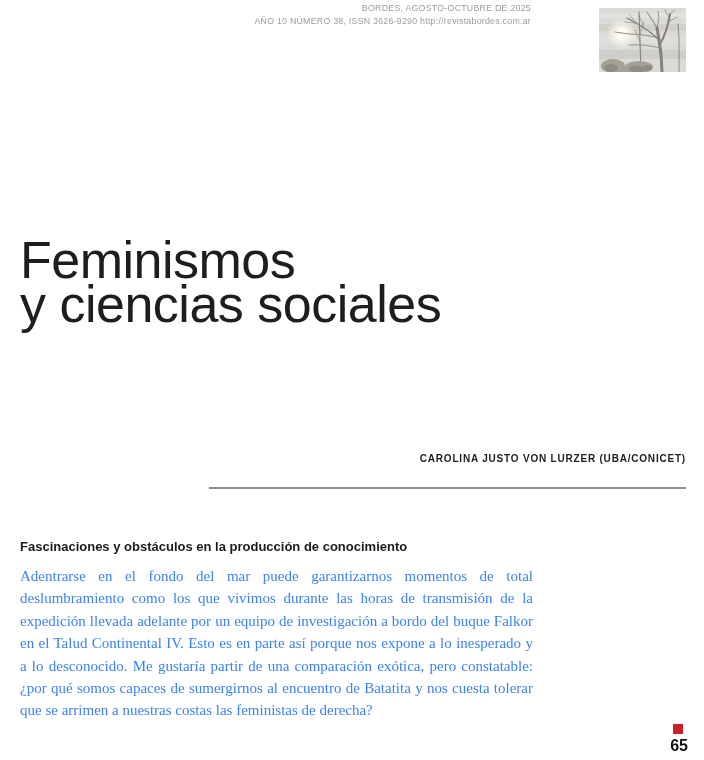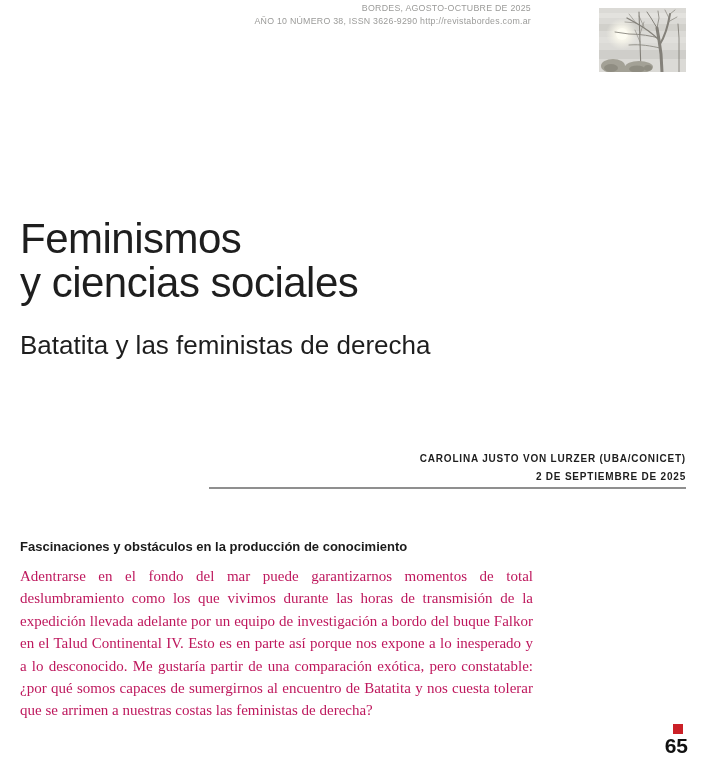"Feminismos" .article-title { font-size: 42px -> 52px; top: 217px -> 239px }
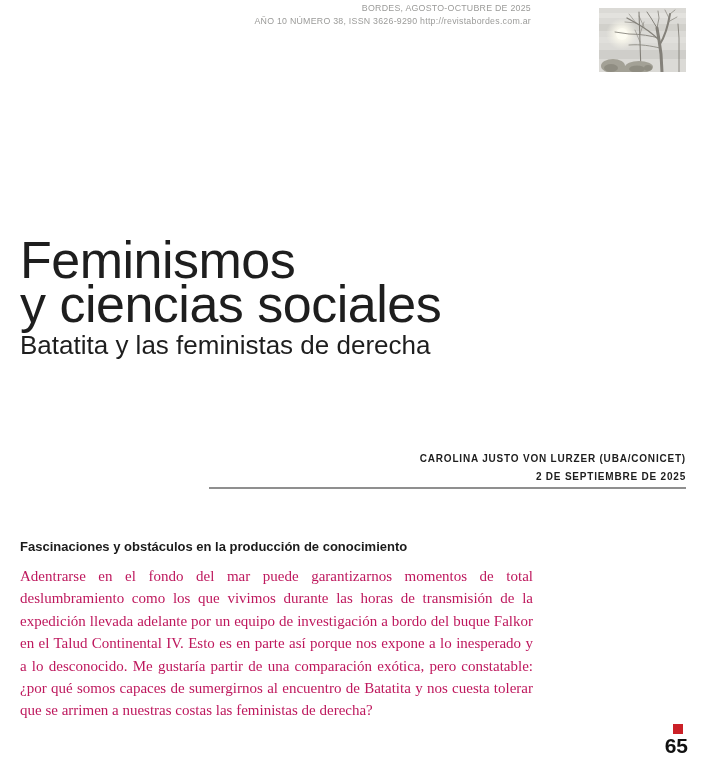"Batatita y las feministas de" h2.article-subtitle { html: <h2>Batatita y las feministas de derecha</h2> -> none }
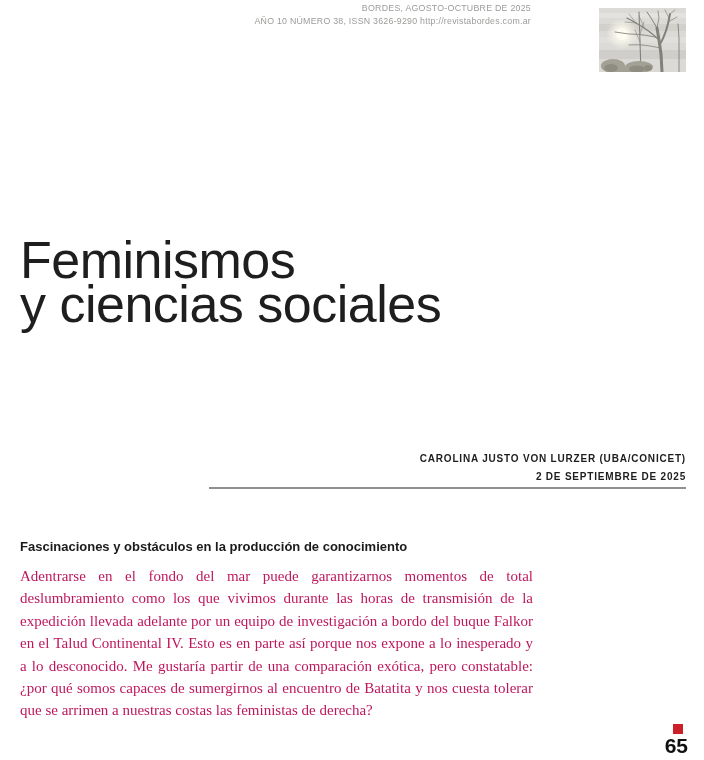"2 DE SEPTIEMBRE DE 2025" div { html: <div>2 DE SEPTIEMBRE DE 2025</div> -> none }
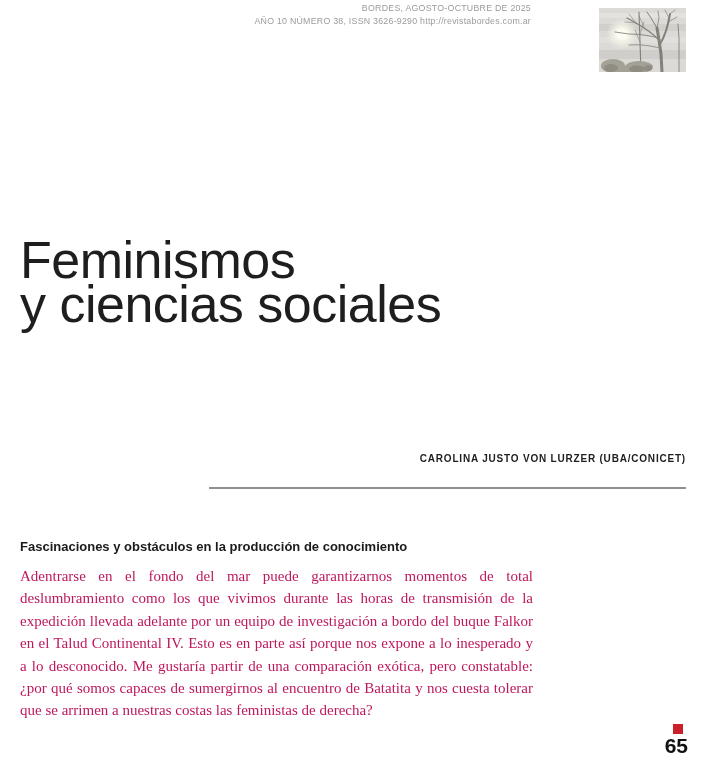"Adentrarse en el fondo del" .body-paragraph { color: #be185d -> #3b82f6 }
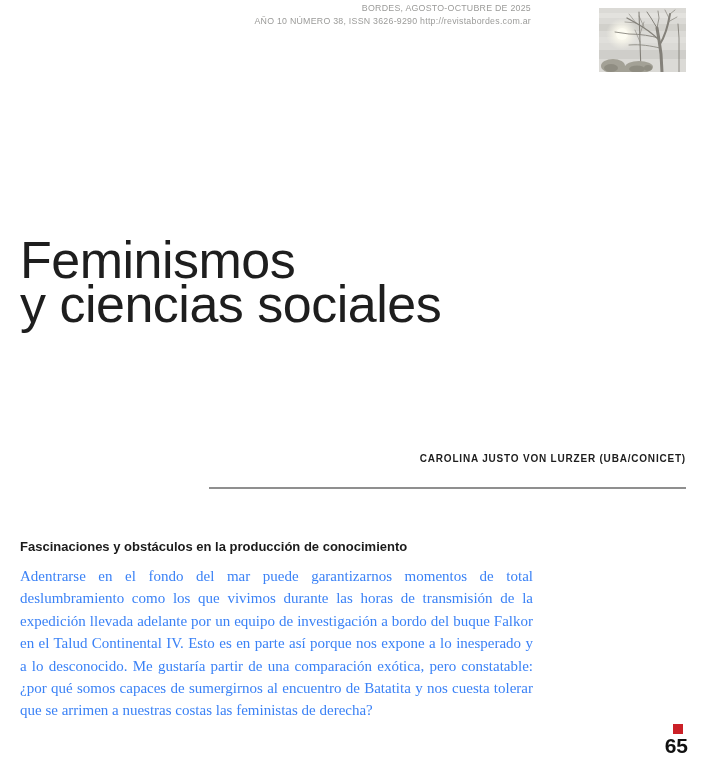"65" .page-number { font-size: 21px -> 16px }
